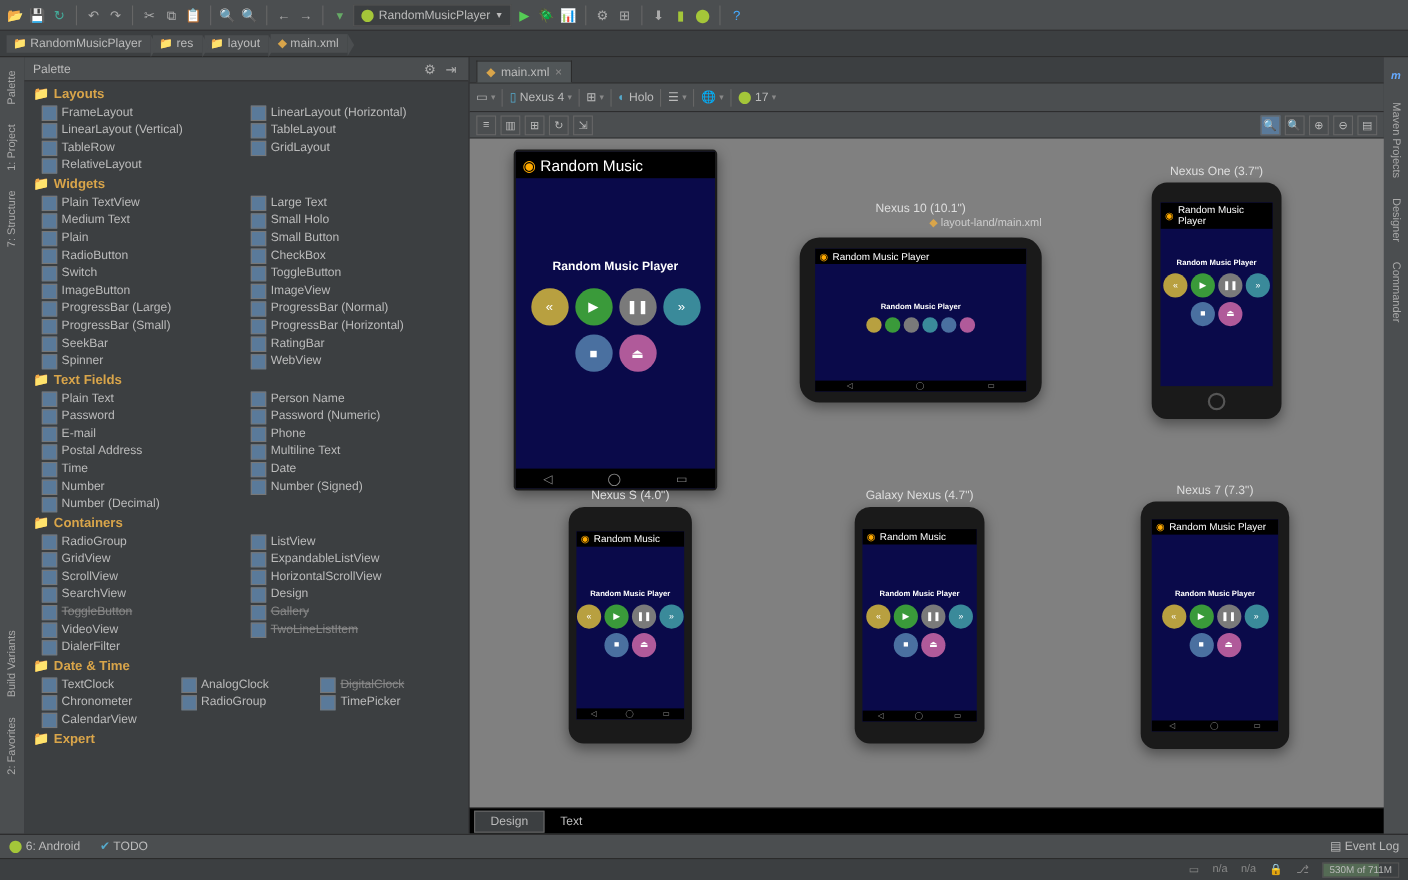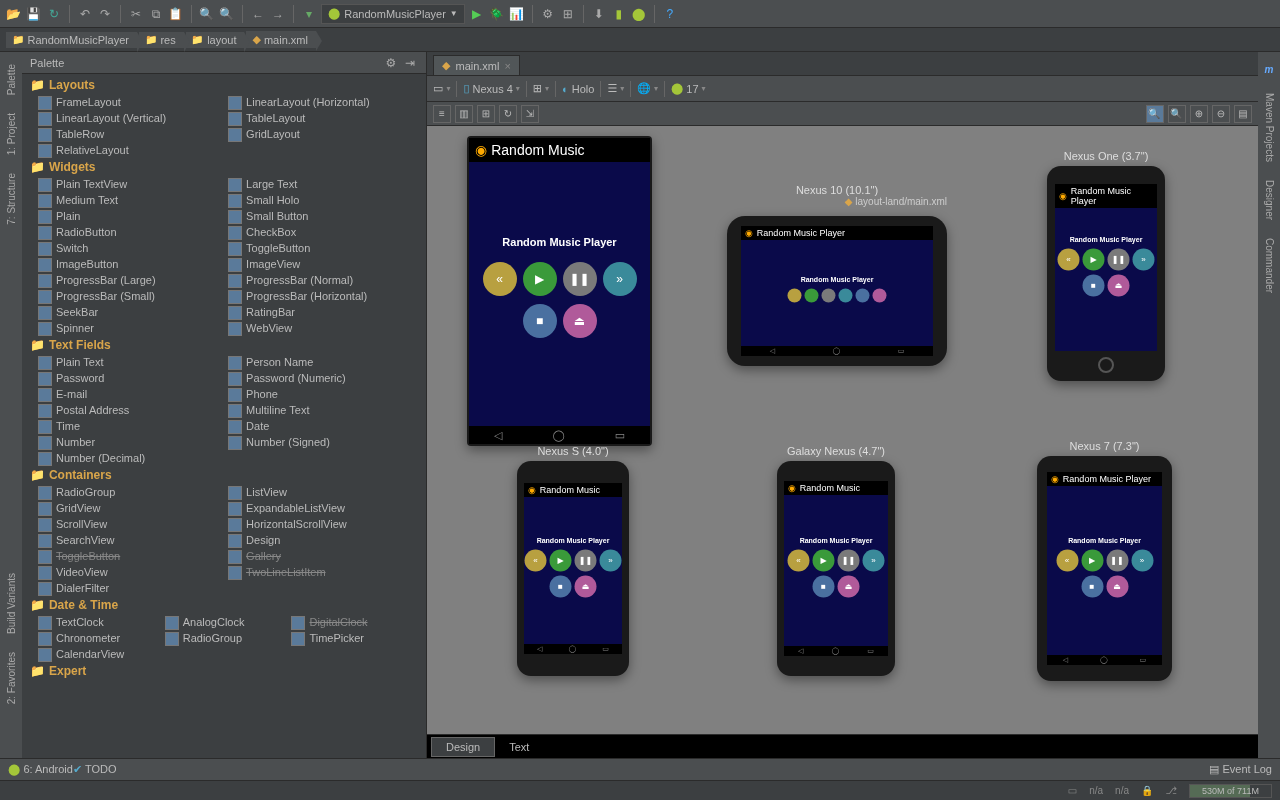"⬤ 6: Android" div { gap: none -> 18px }
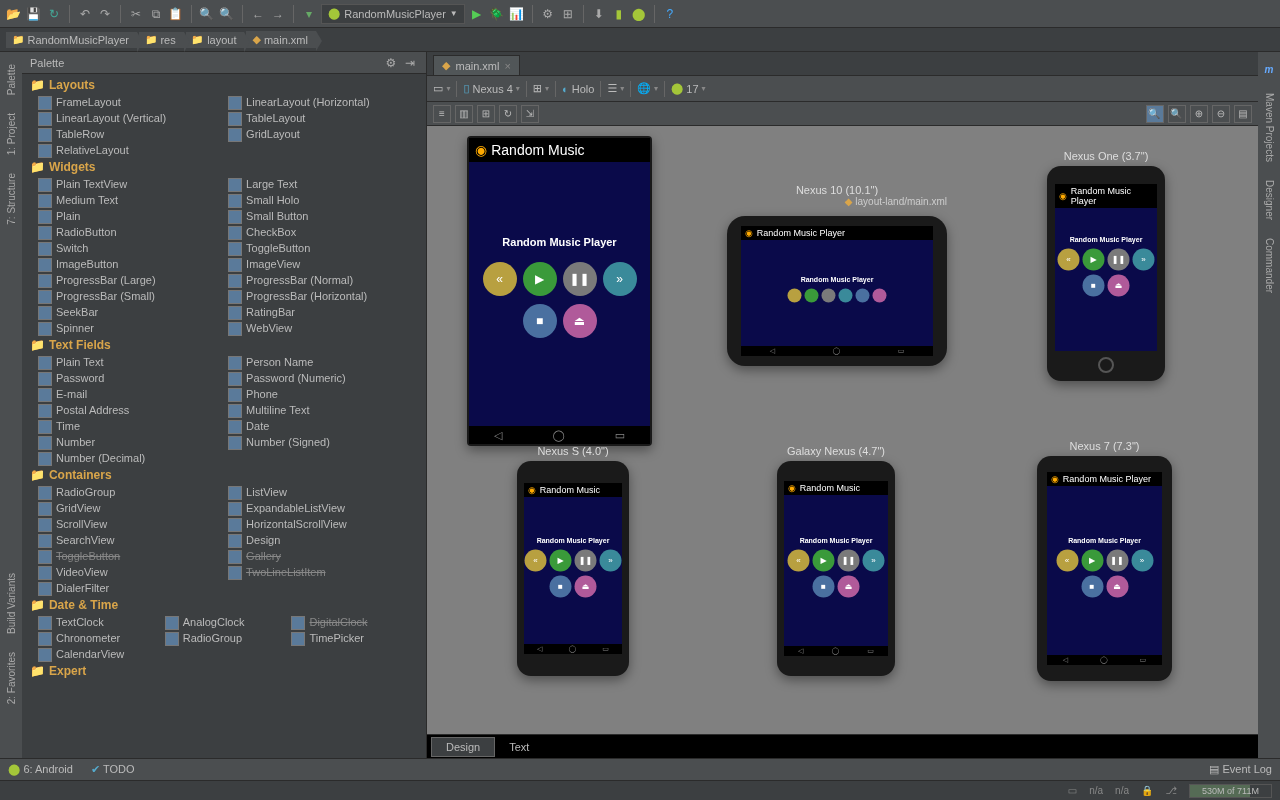"530M of 711M" .mem-gauge { width: 83px -> 70px }
